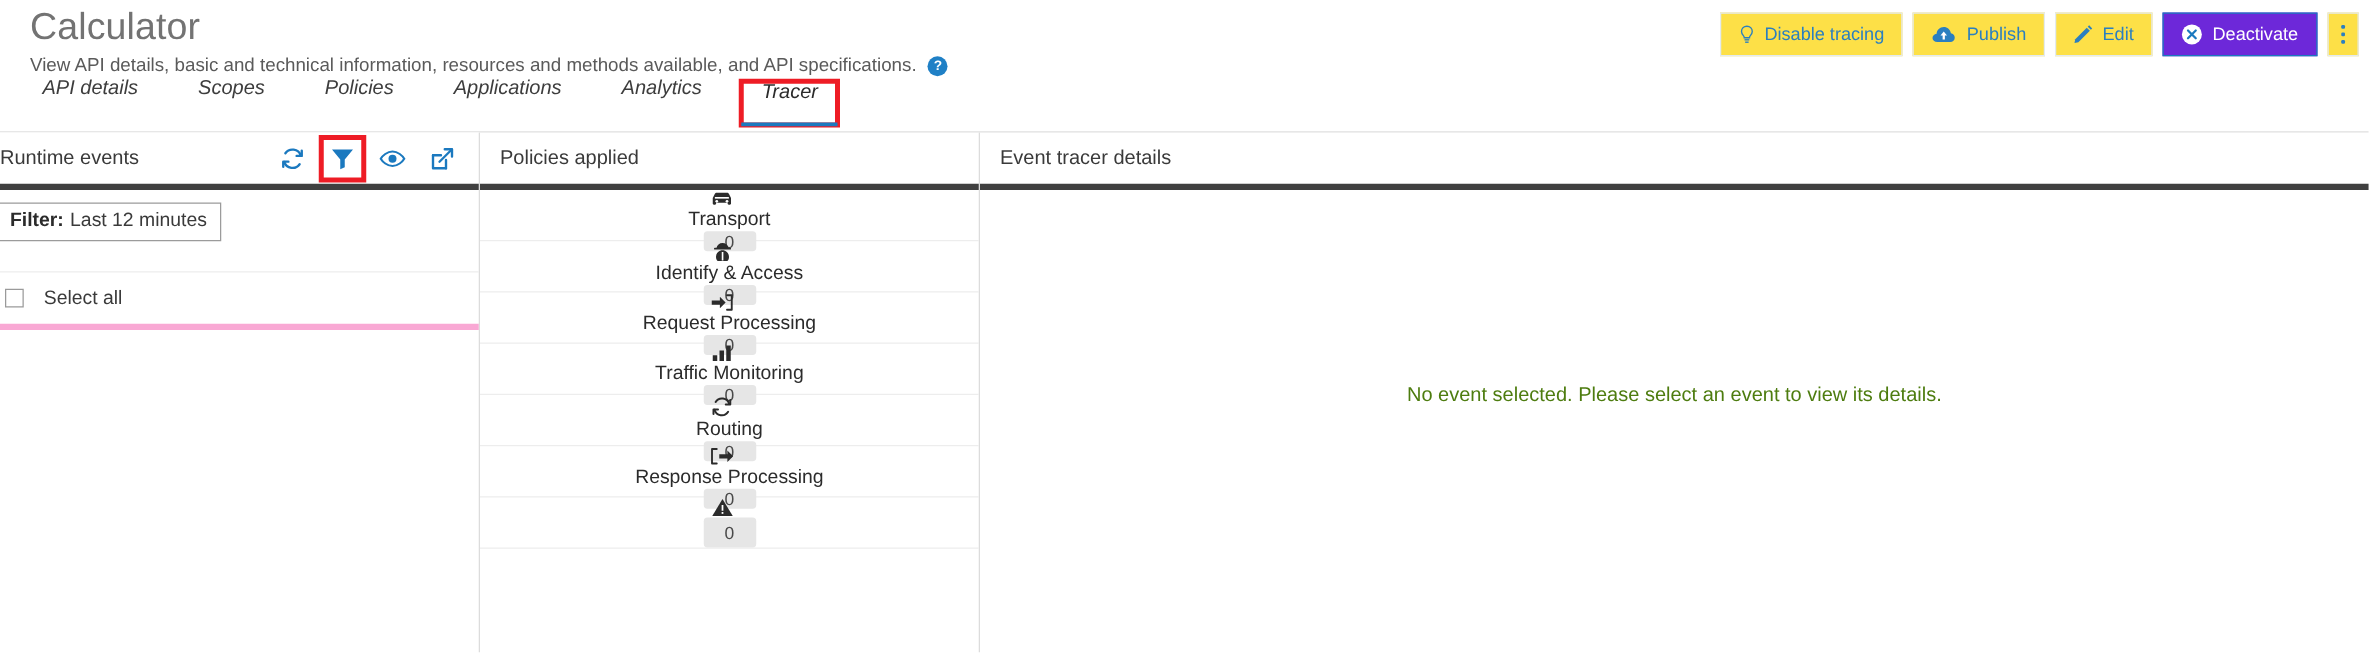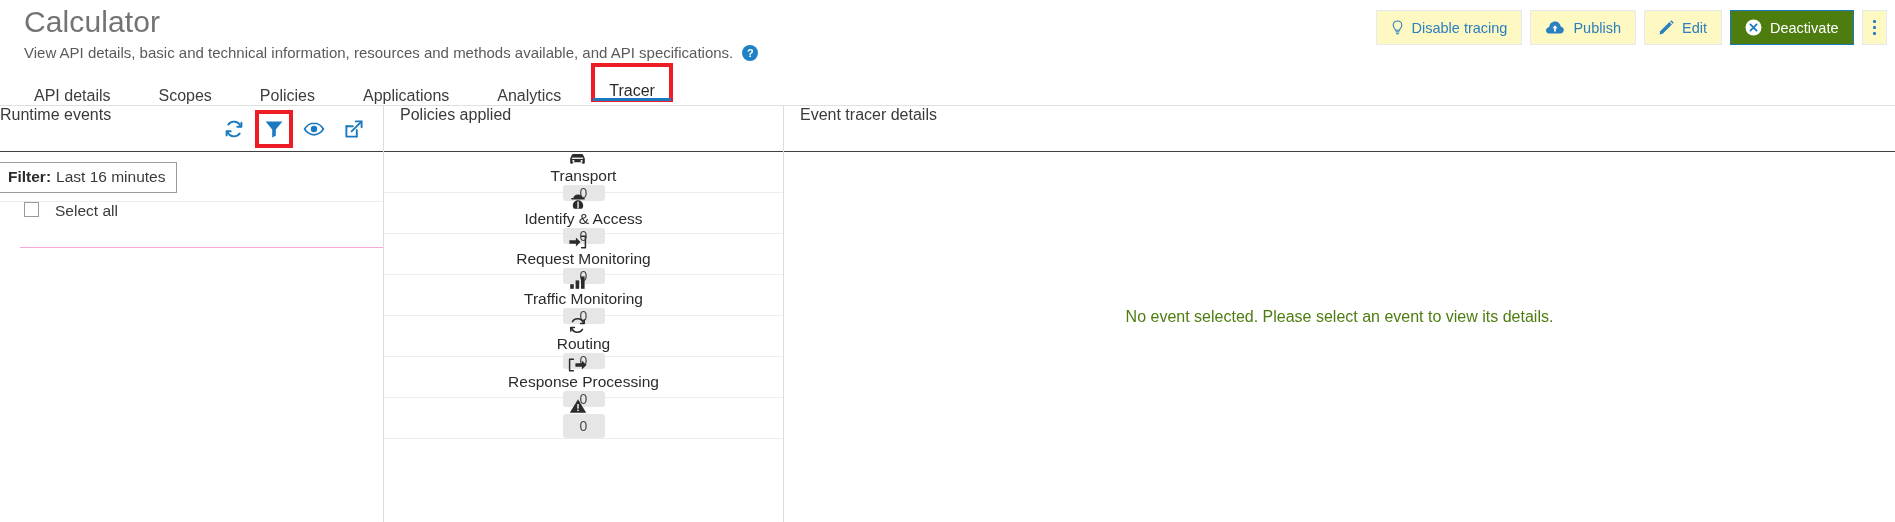"Disable tracing" .btn { background: #fef9c3 -> #fde047 }
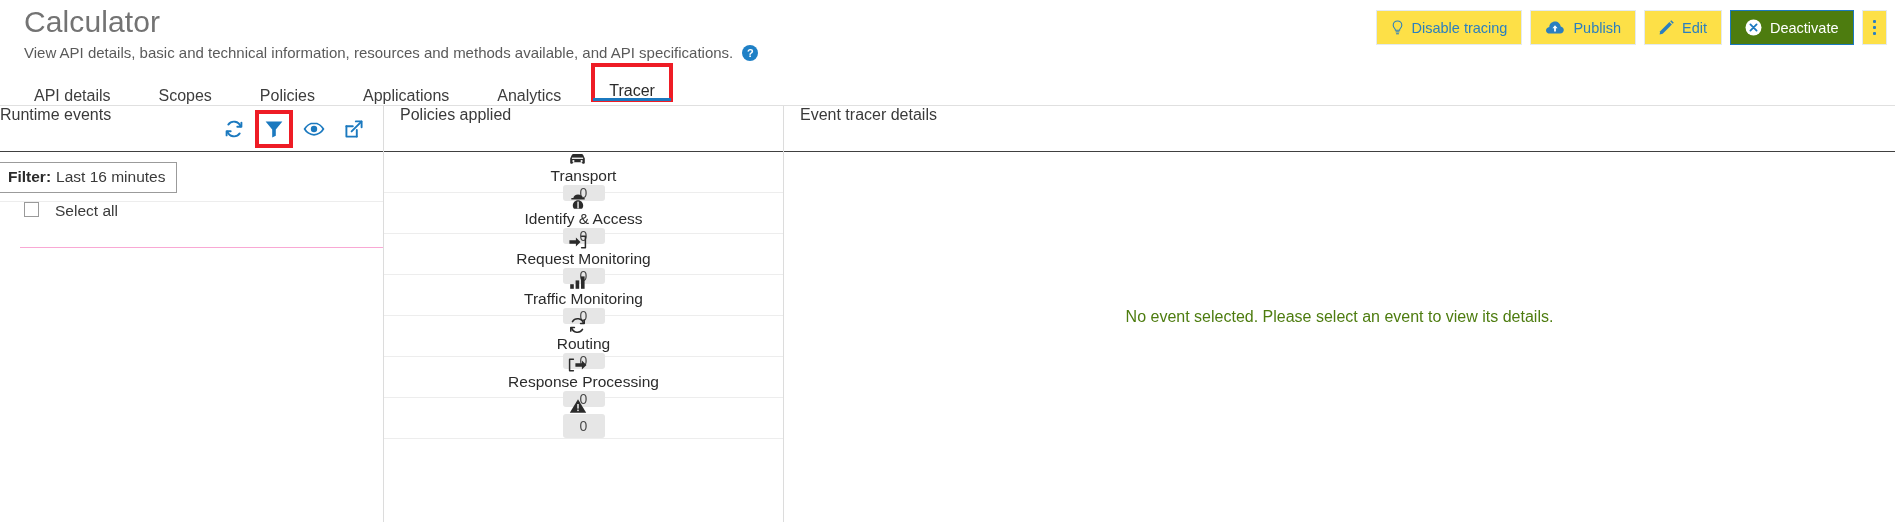"Deactivate" .btn.primary { background: #4d7c0f -> #6d28d9 }
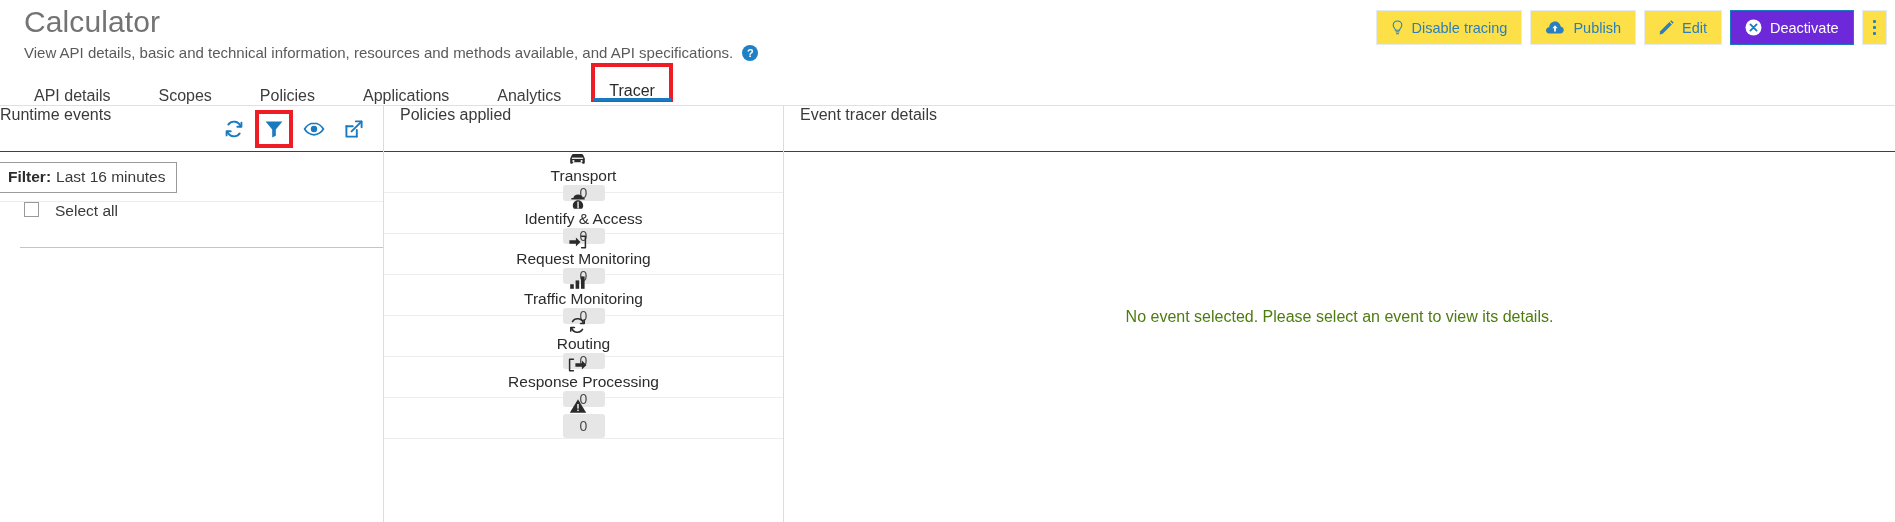"API details" .tab { align-items: flex-end -> flex-start; font-style: none -> italic }
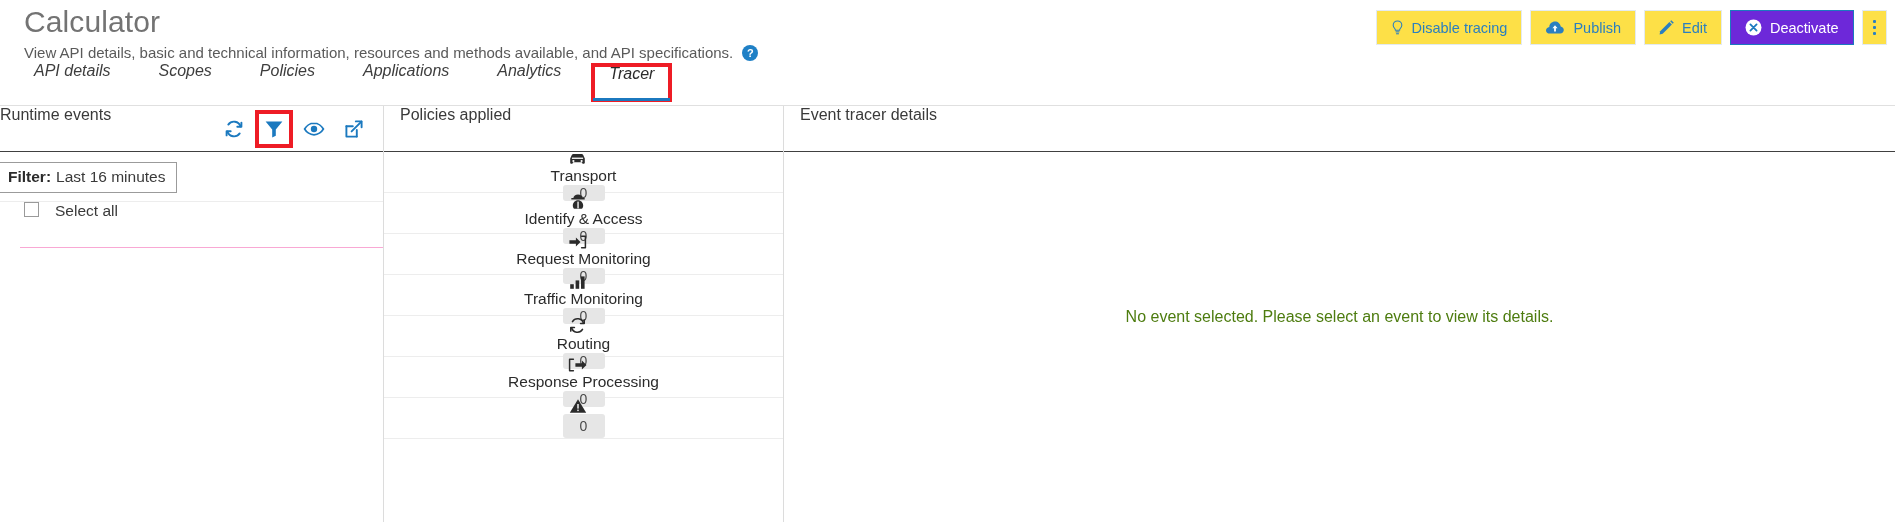"Runtime events" .panel-head { align-items: none -> center; border-bottom: 1px solid #404040 -> 5px solid #404040 }
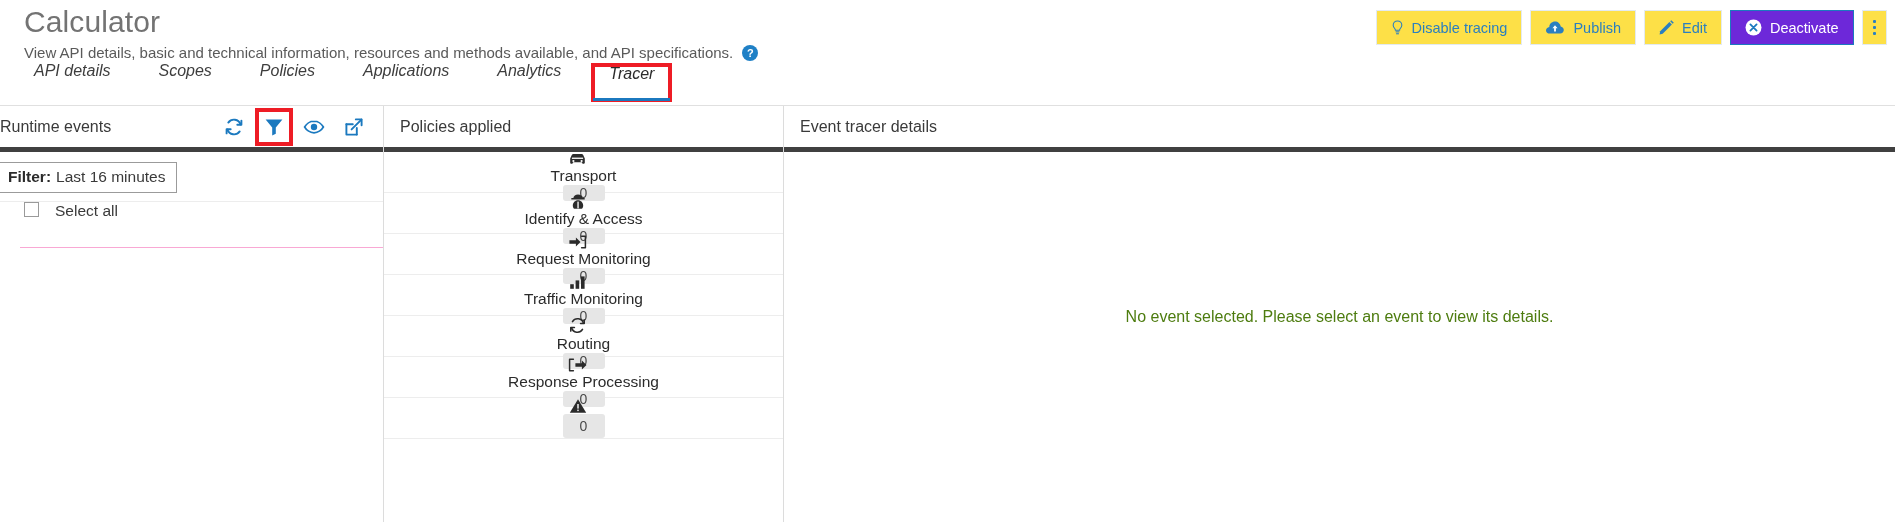"Filter:" .filter-row { padding: 10px 0 8px 0 -> 10px 0 24px 0 }
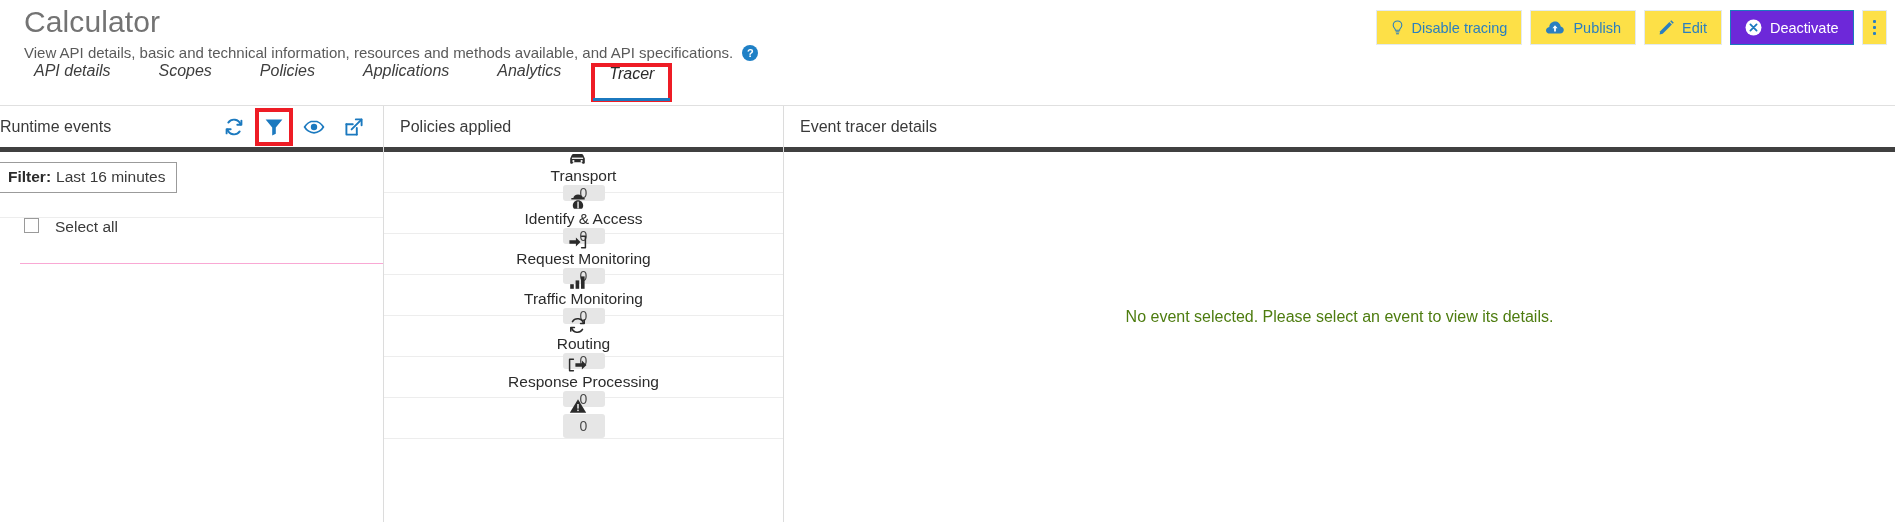"Last 16 minutes" span { text: 16 -> 12 }
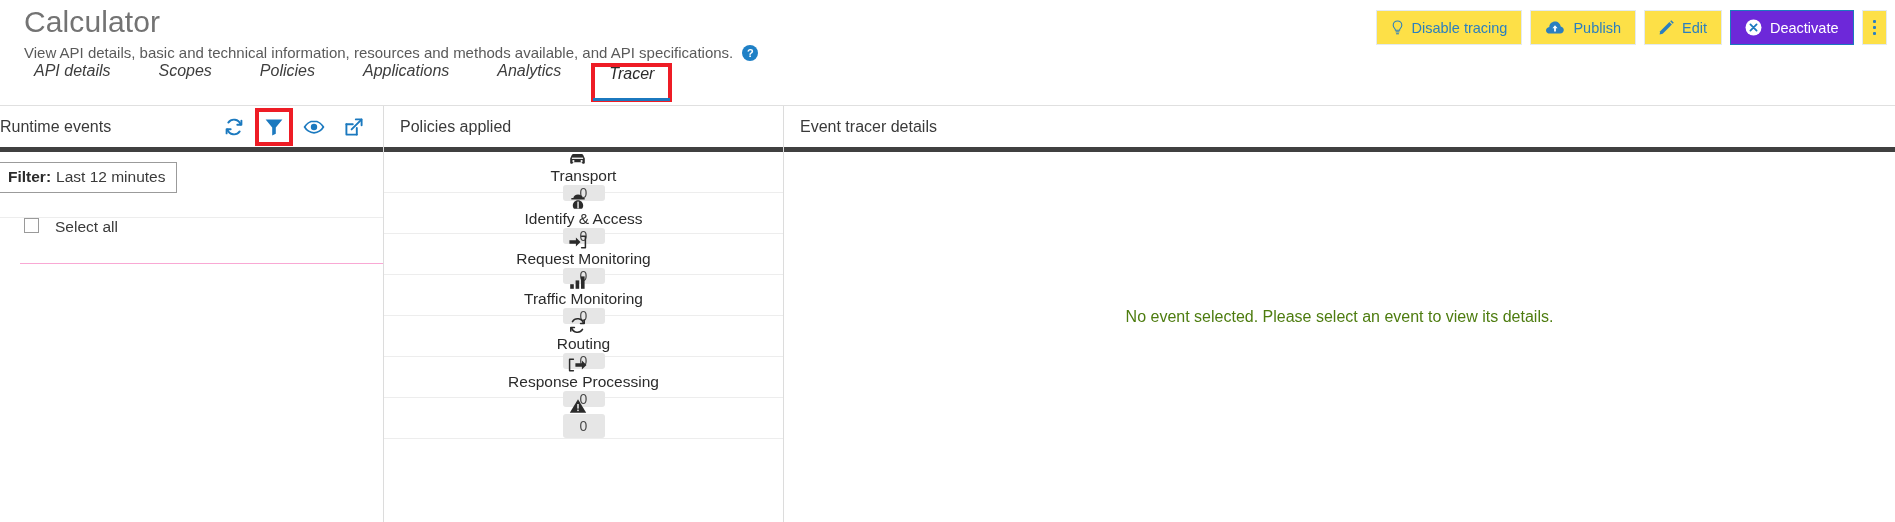"Select all" .select-all-row { align-items: flex-start -> center; border-bottom: 1px solid #f9a8d4 -> 5px solid #f9a8d4; margin-left: 20px -> none }
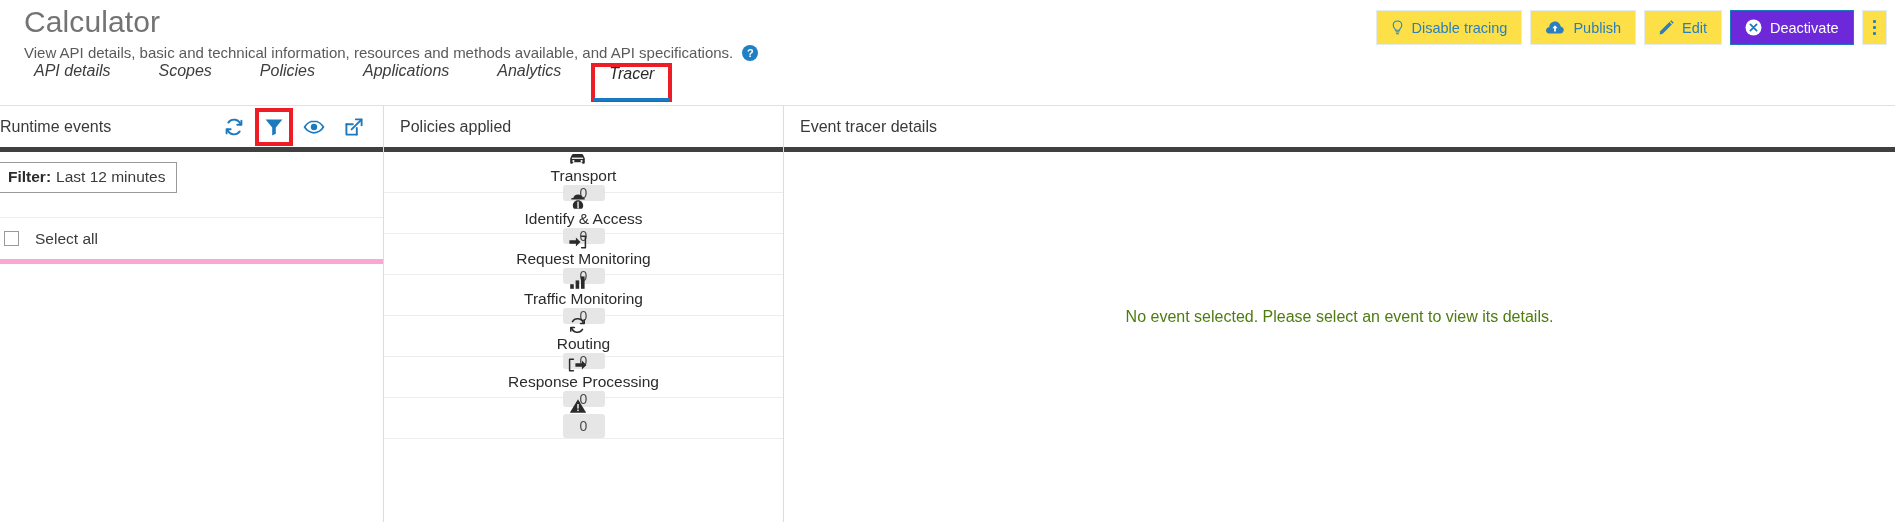"Request Monitoring" span.policy-label { text: Monitoring -> Processing }
